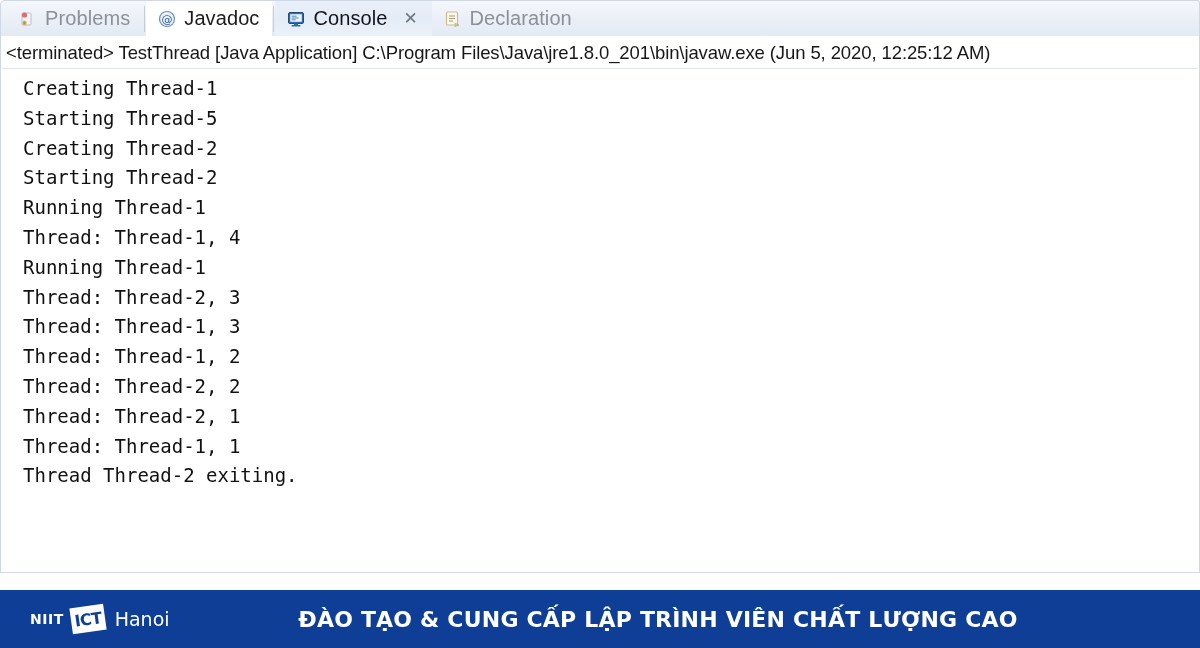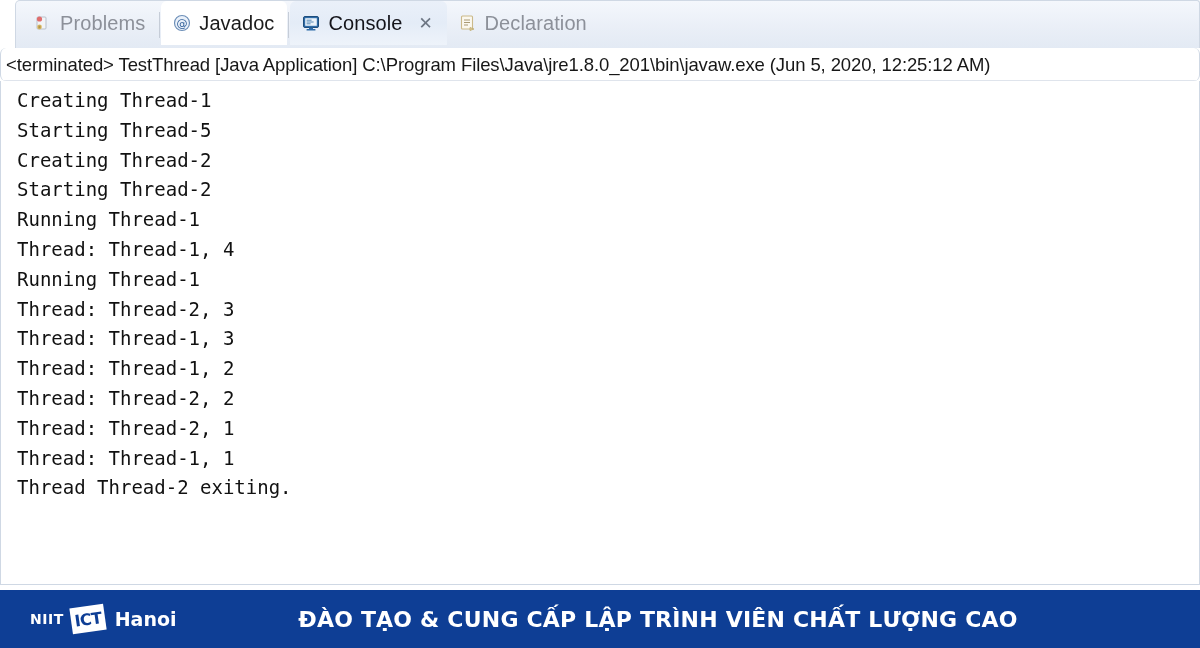"Problems" .tab-strip { align-items: flex-start -> center; height: 48px -> 36px; margin-left: 15px -> none }
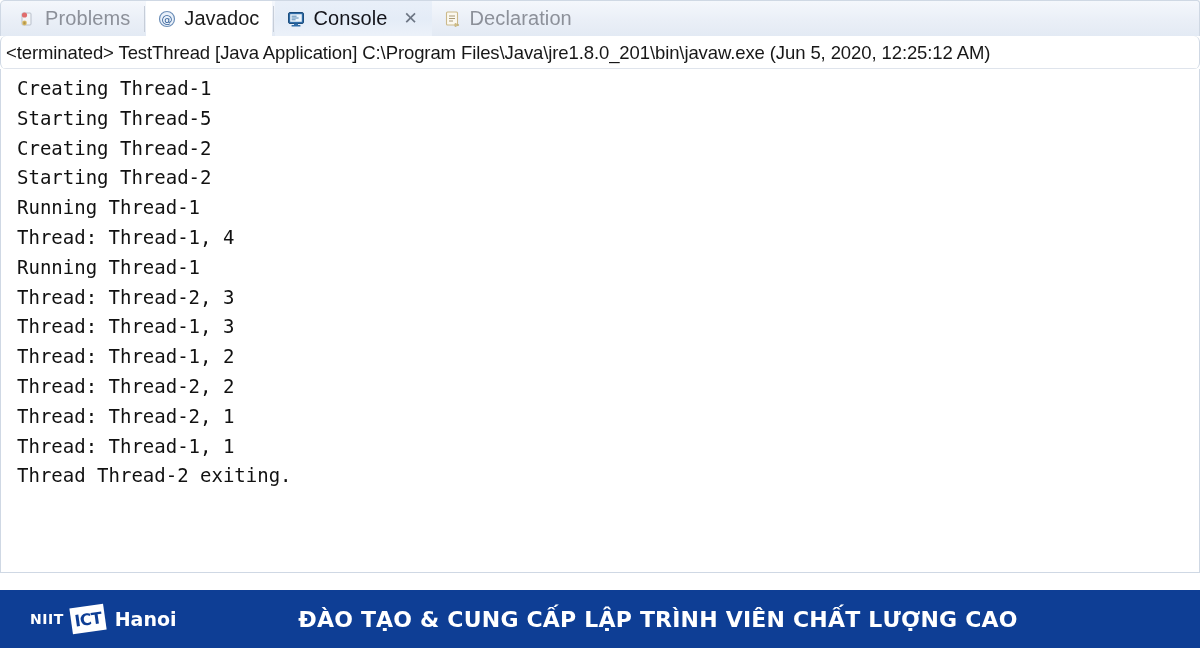"<terminated> TestThread [Java" .launch-bar { border-radius: 6px -> none }
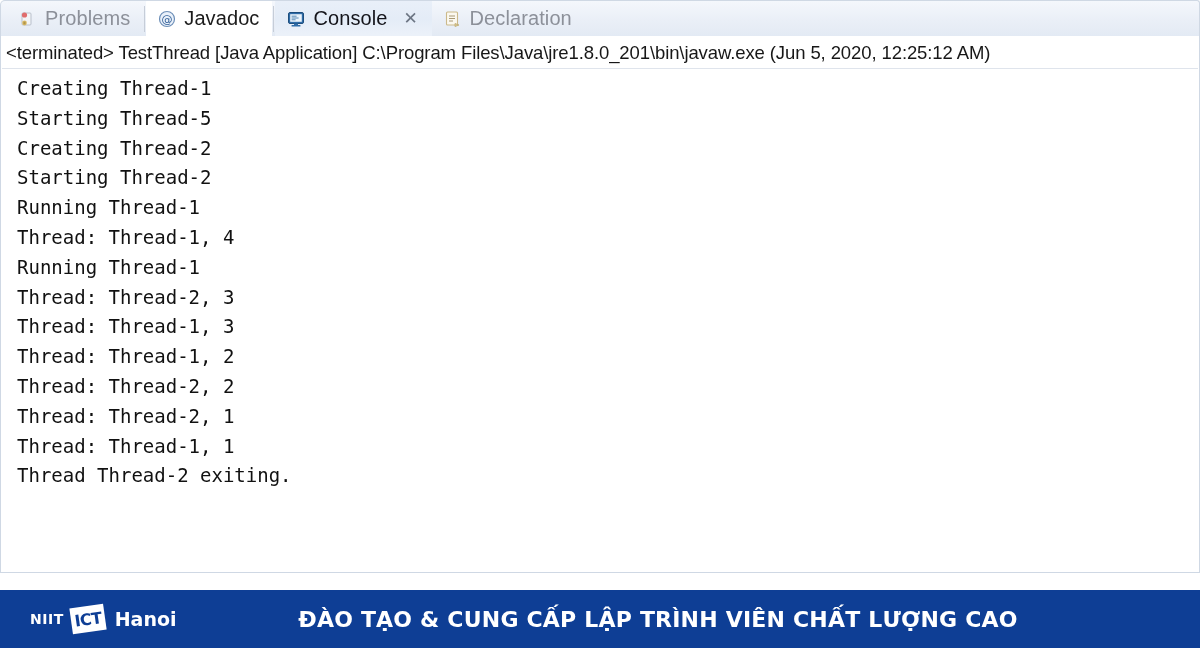"Creating Thread-1" .console-body { padding: 5px 0 0 16px -> 5px 0 0 22px }
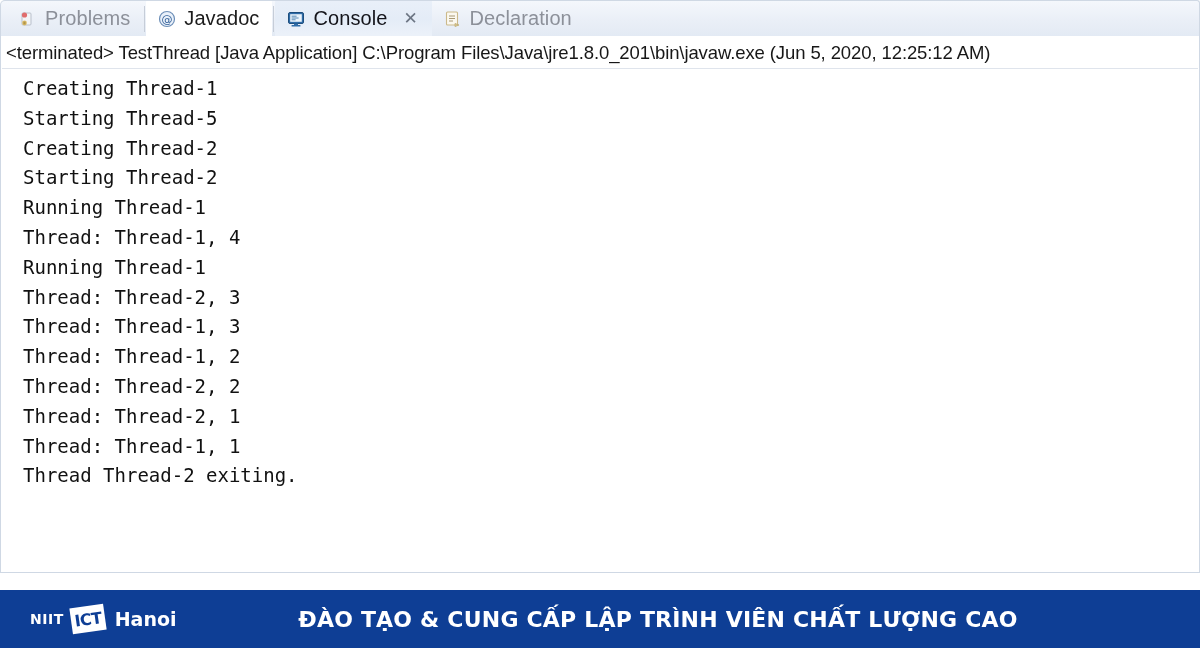"Hanoi" .brand-hanoi { font-weight: bold -> none }
